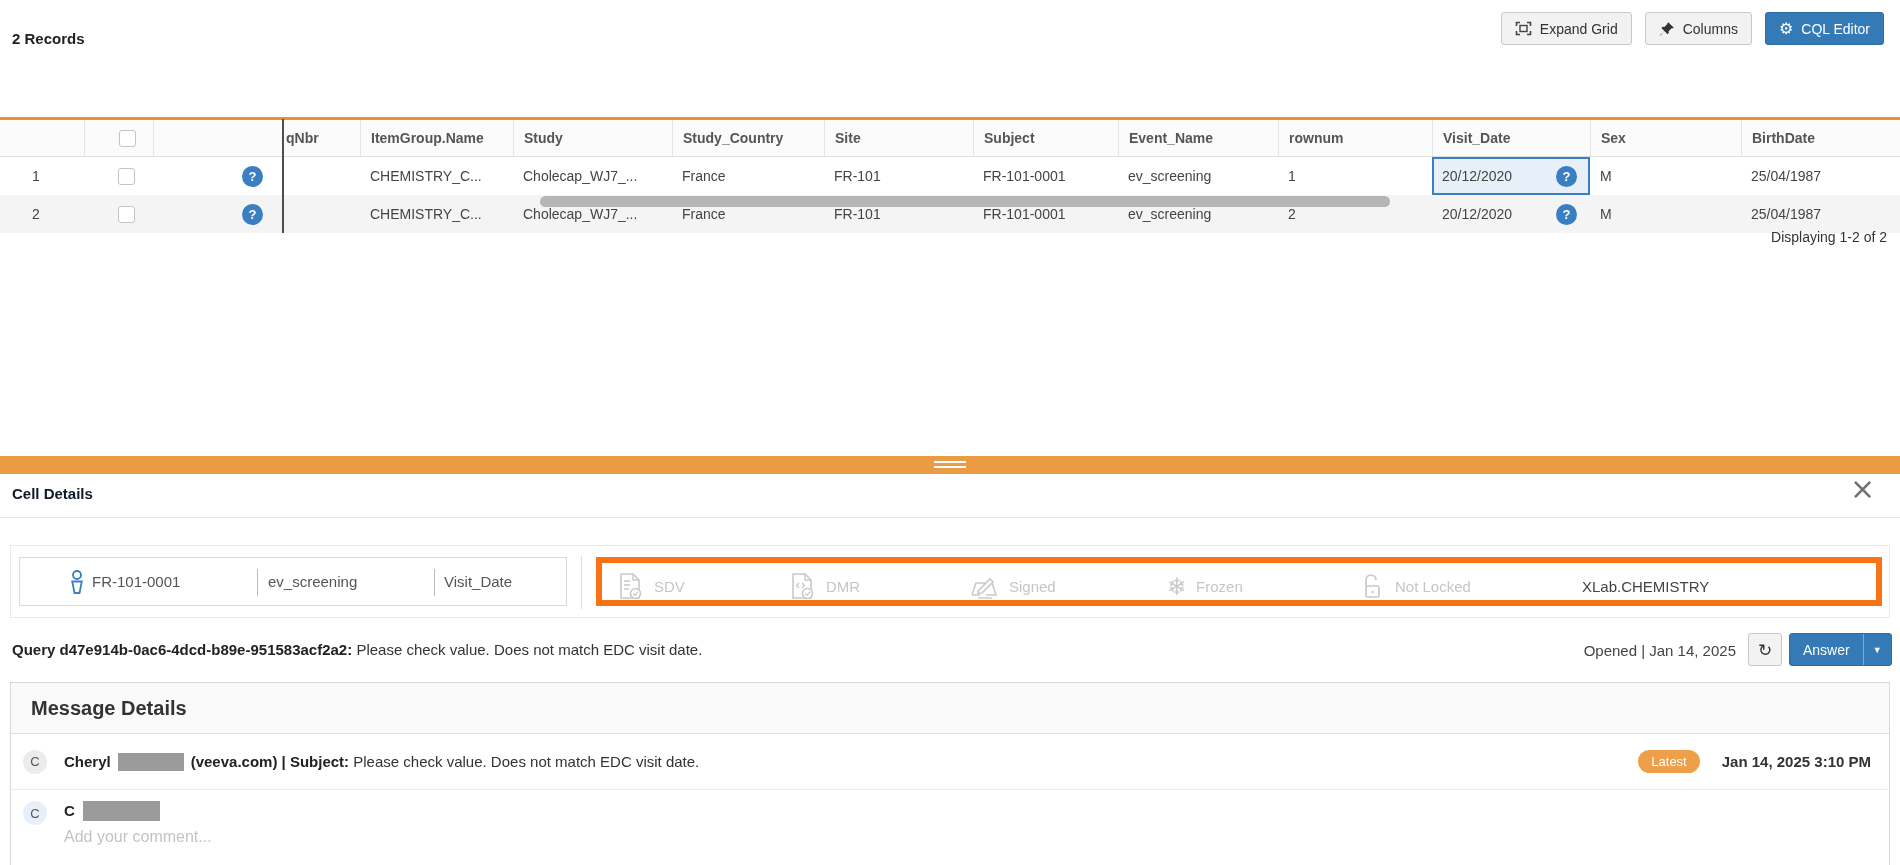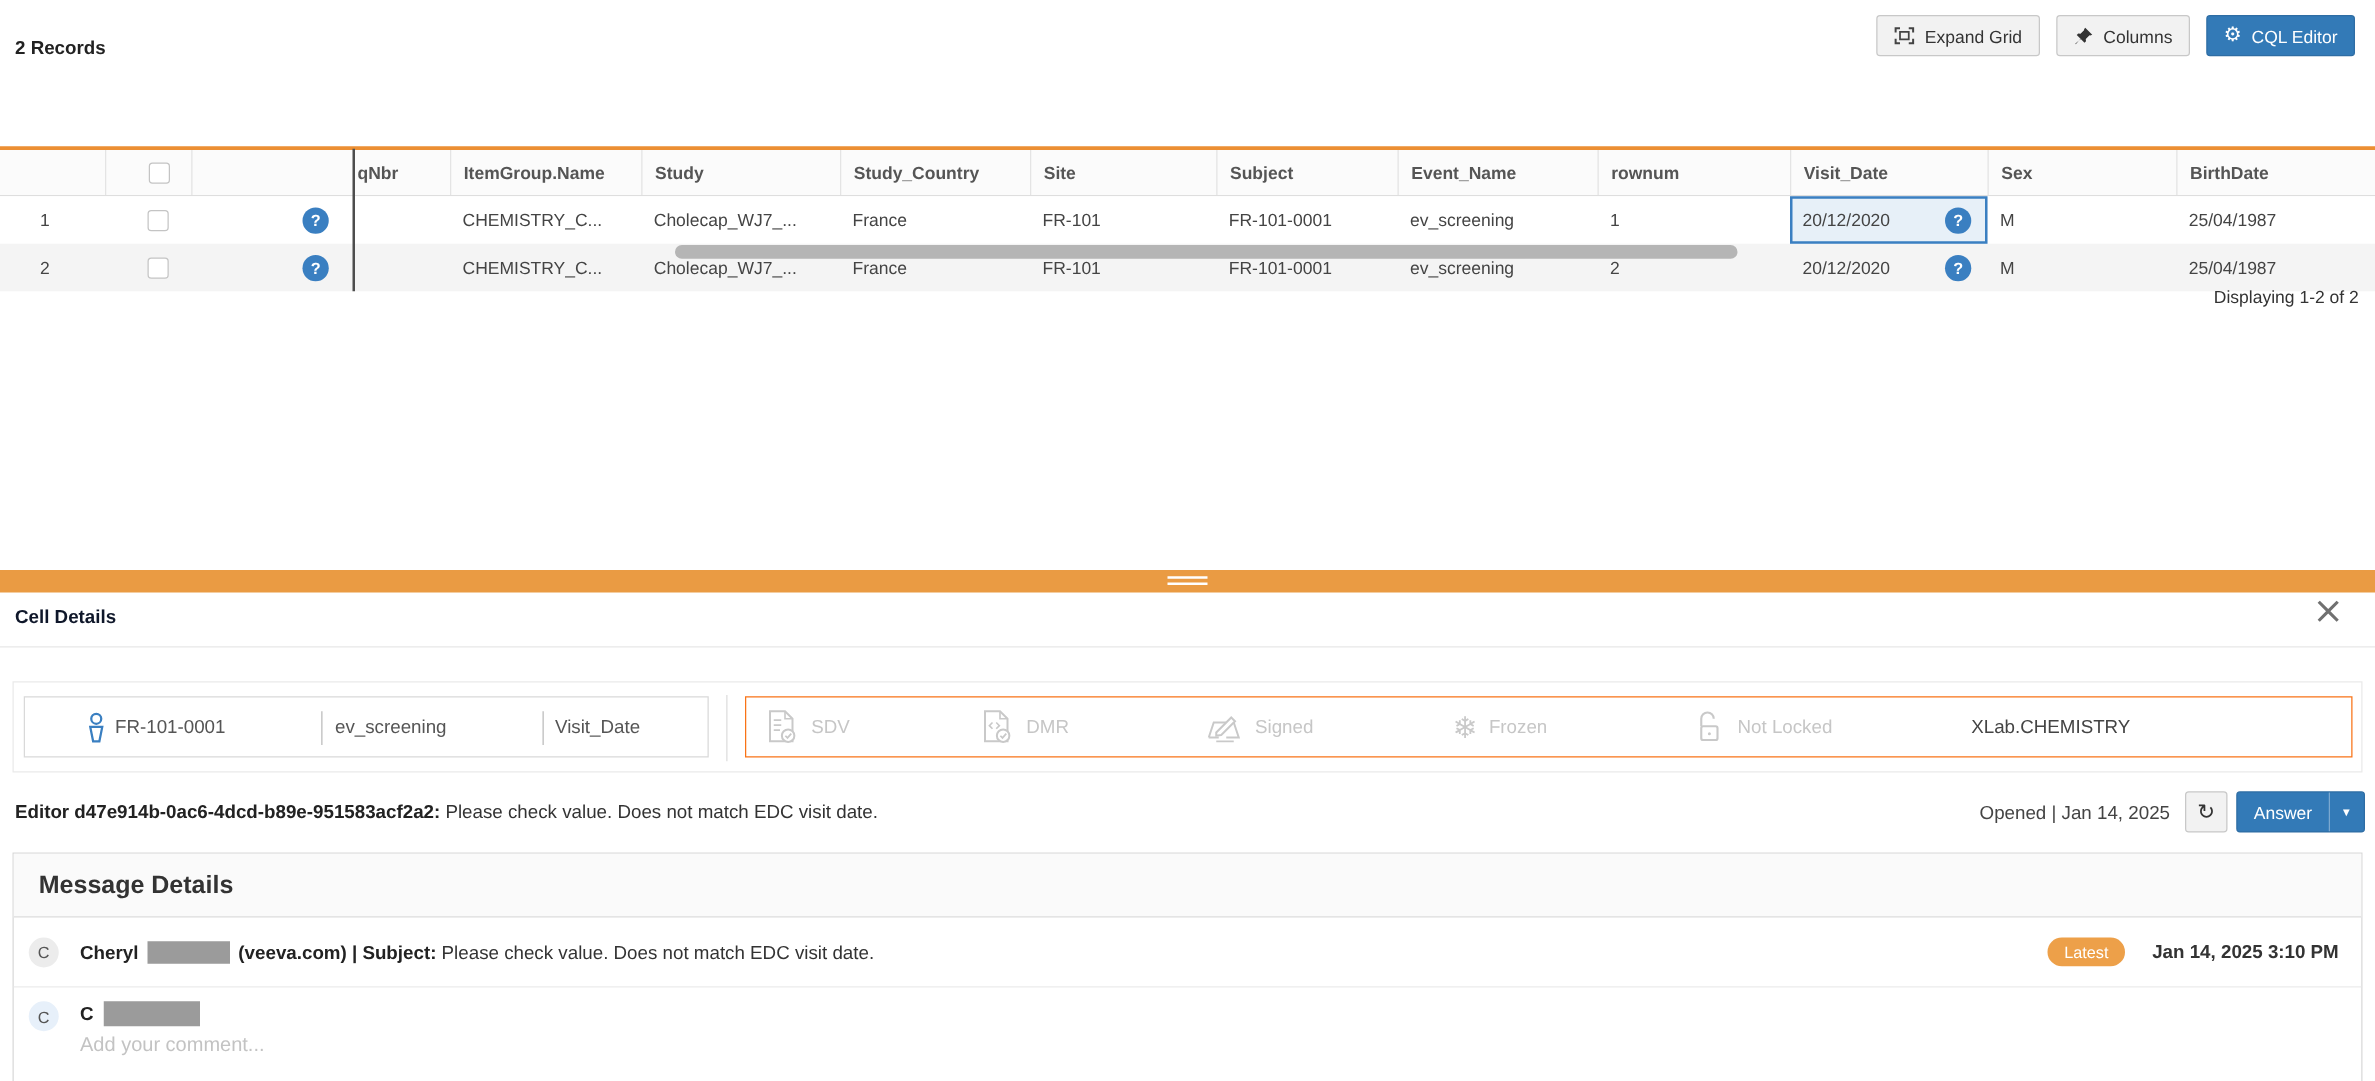"SDV" .ctx-status { border: 1px solid #f97316 -> 6px solid #f97316 }
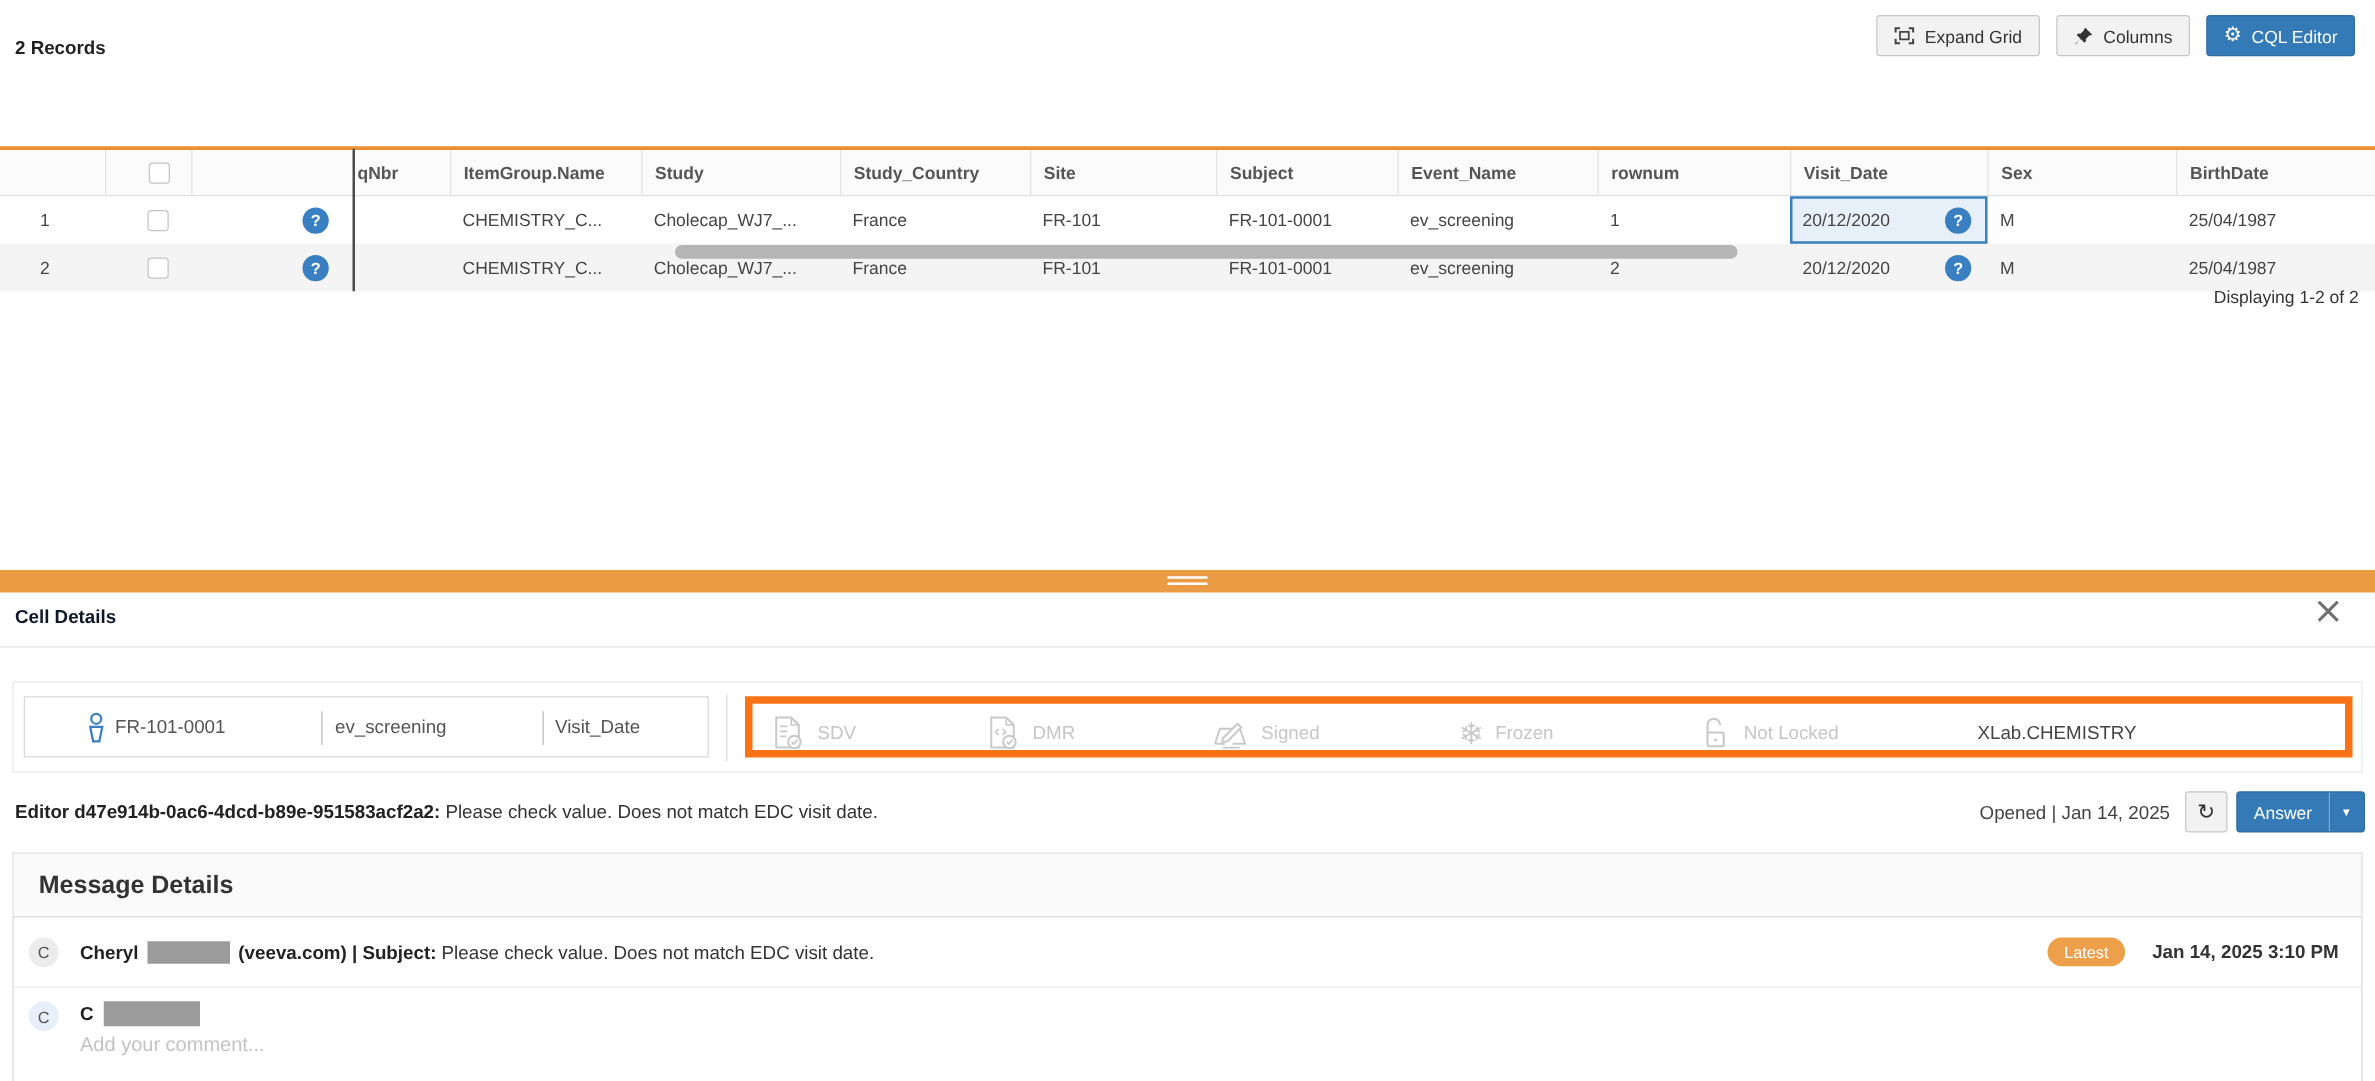"Editor" b { text: Editor -> Query }
